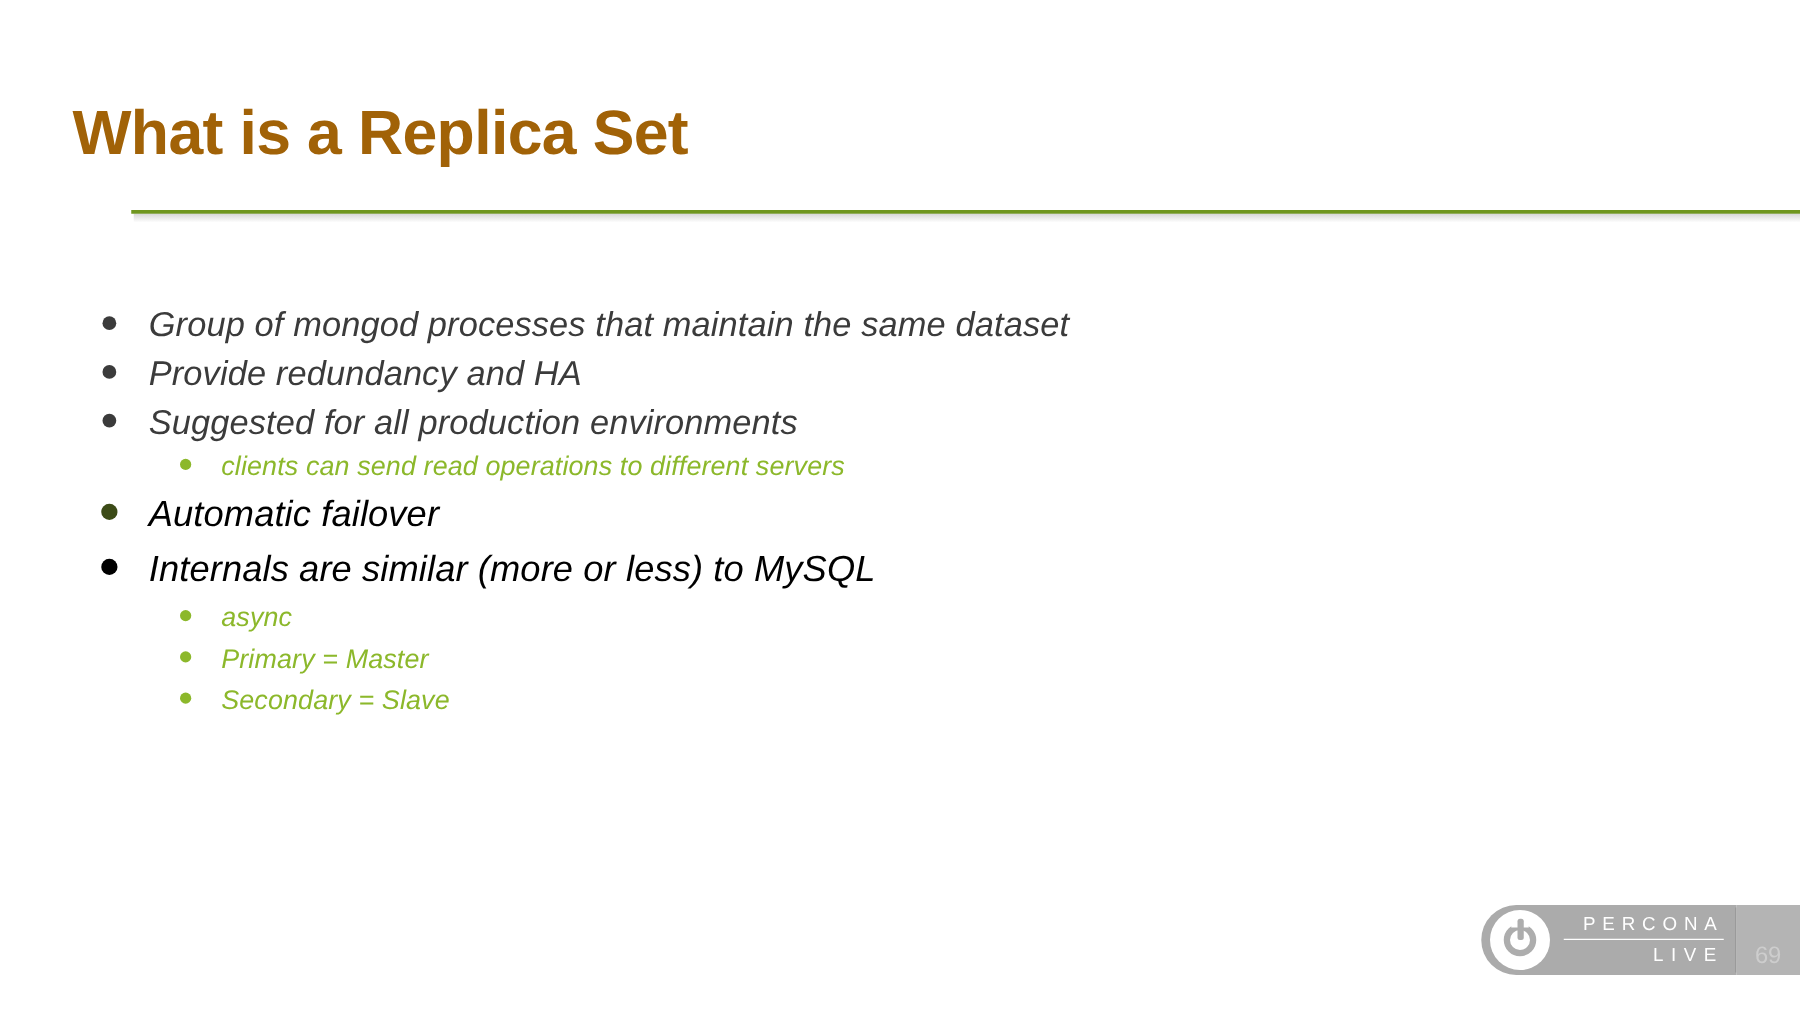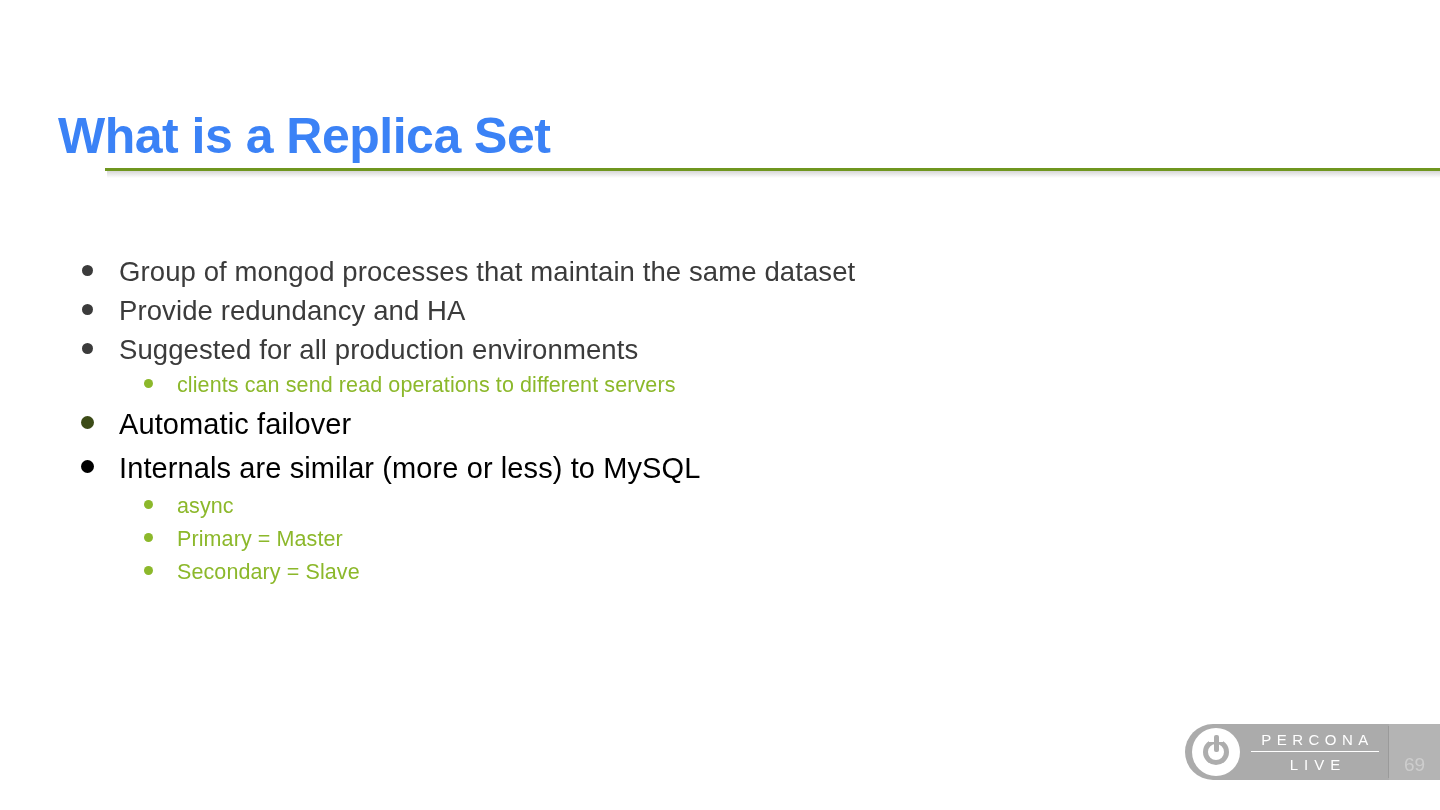"What is a Replica Set" .slide-title { color: #3b82f6 -> #a16207; margin-top: 30px -> none }
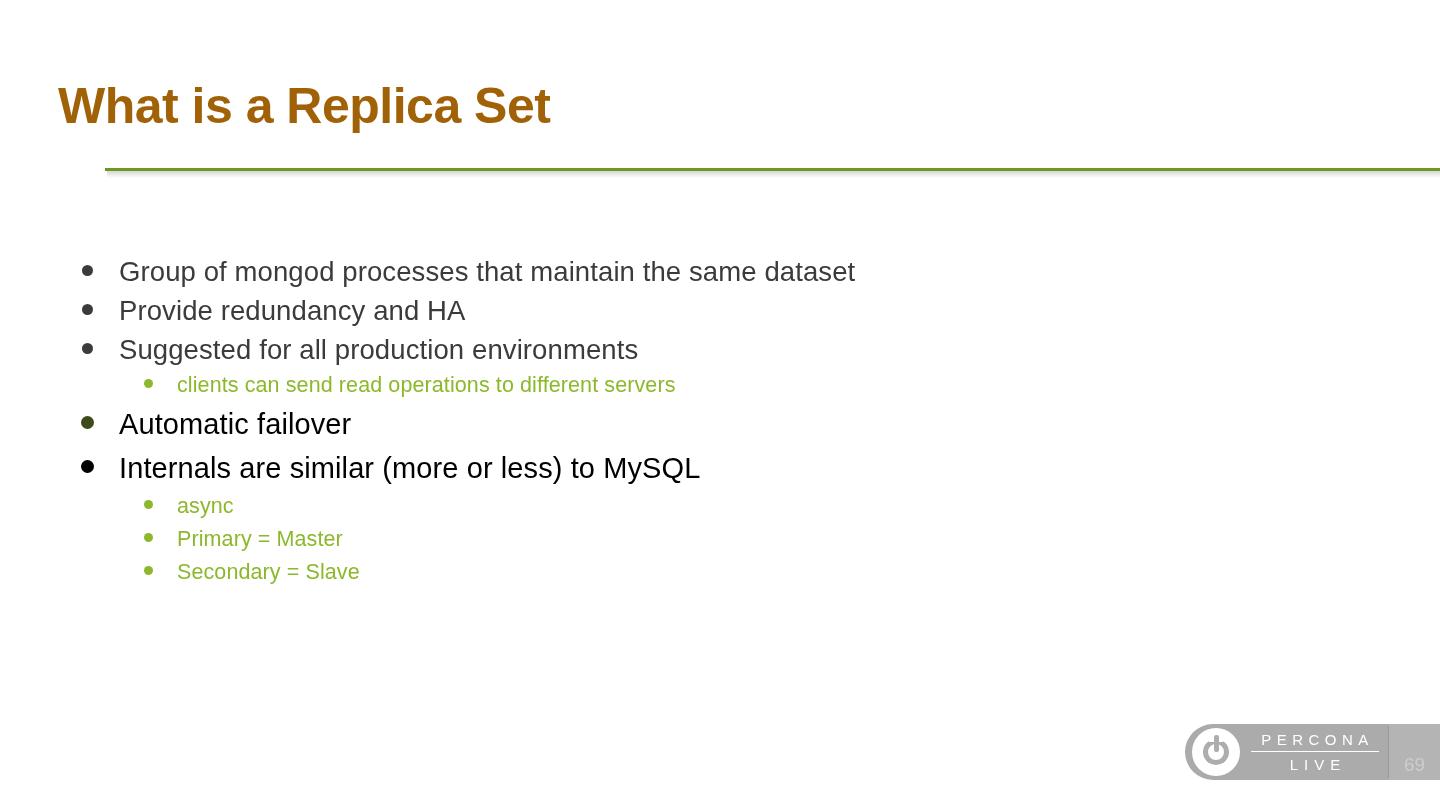"Group of mongod processes that" .content { font-style: none -> italic; top: 252px -> 240px }
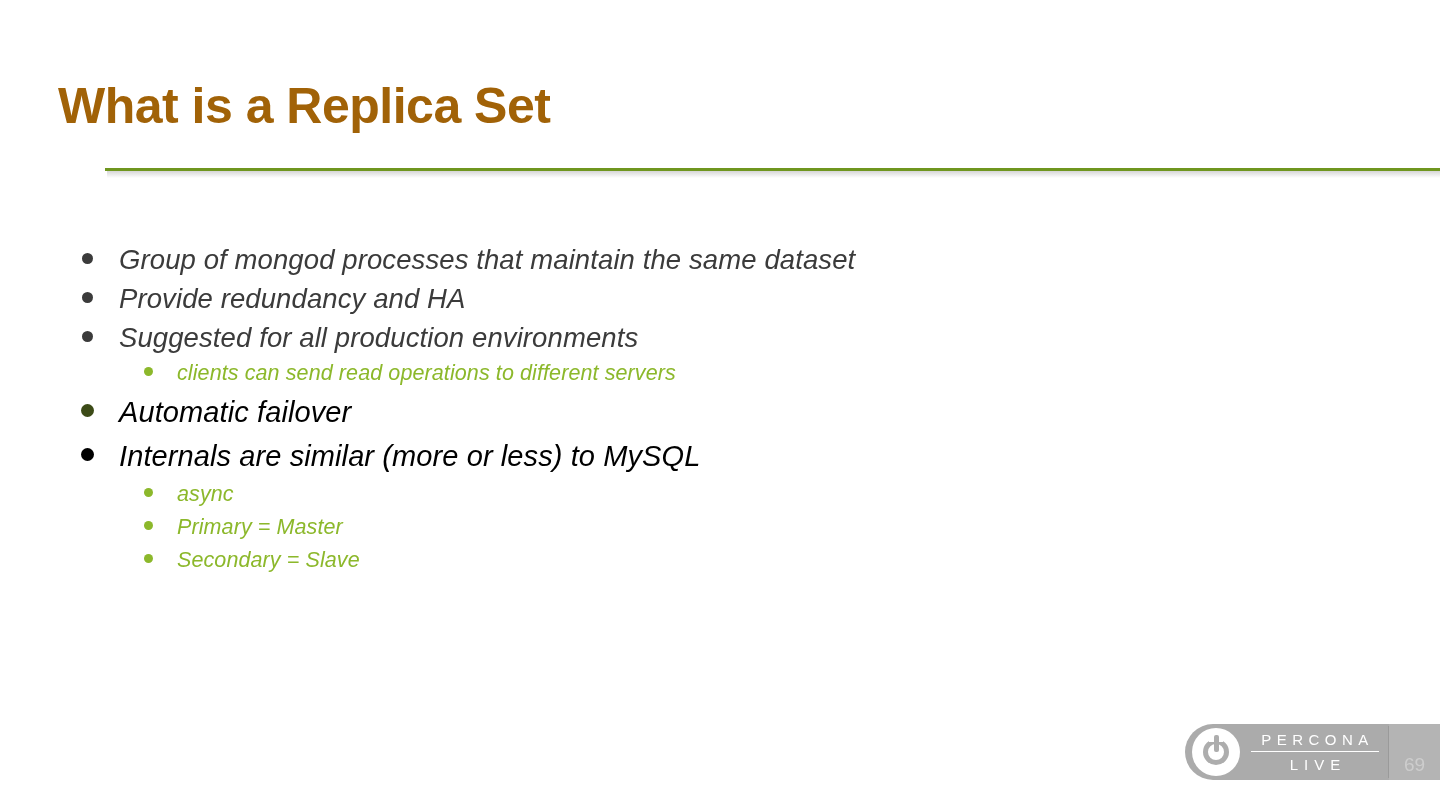"PERCONA" .logo-wordmark { text-align: center -> right }
